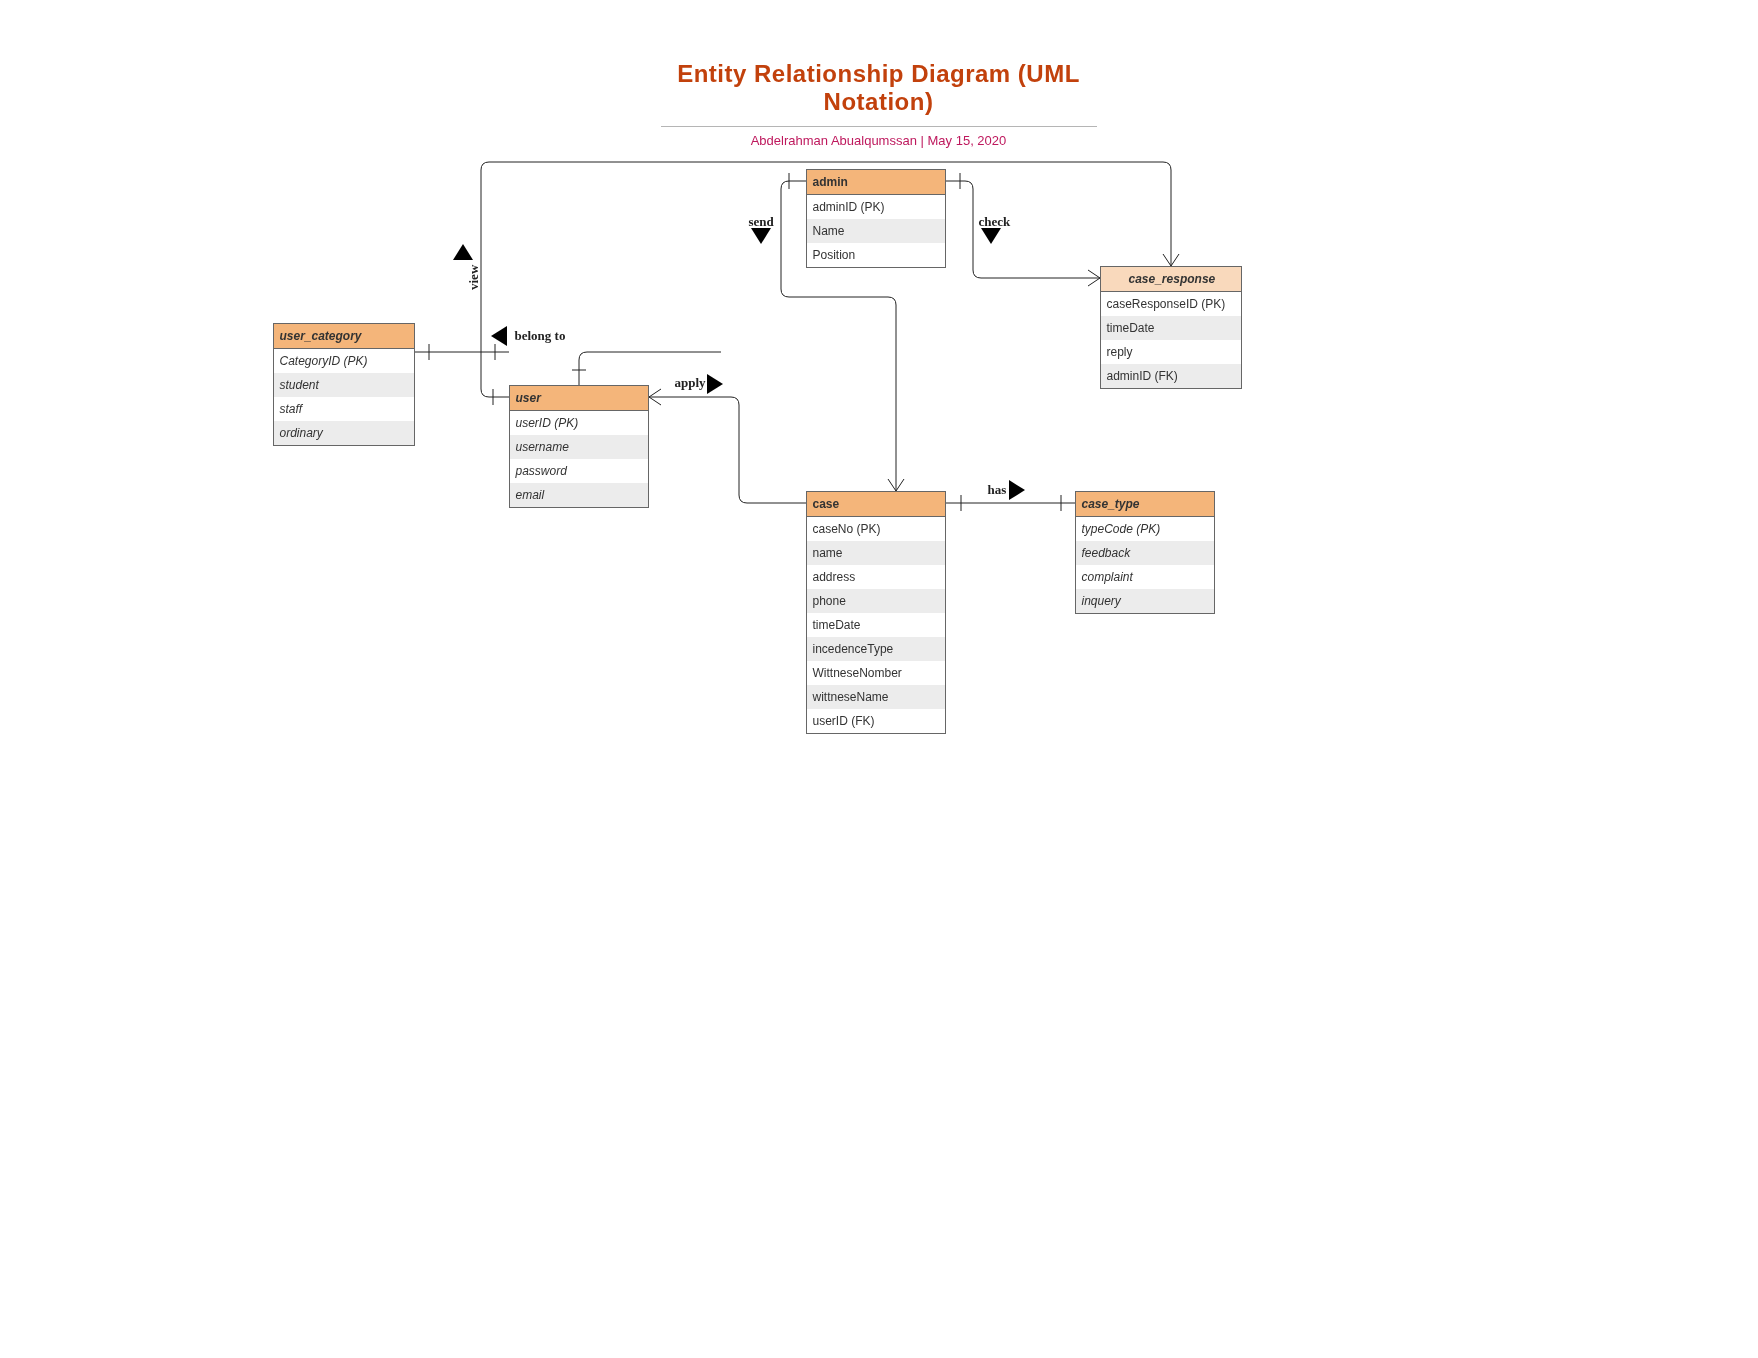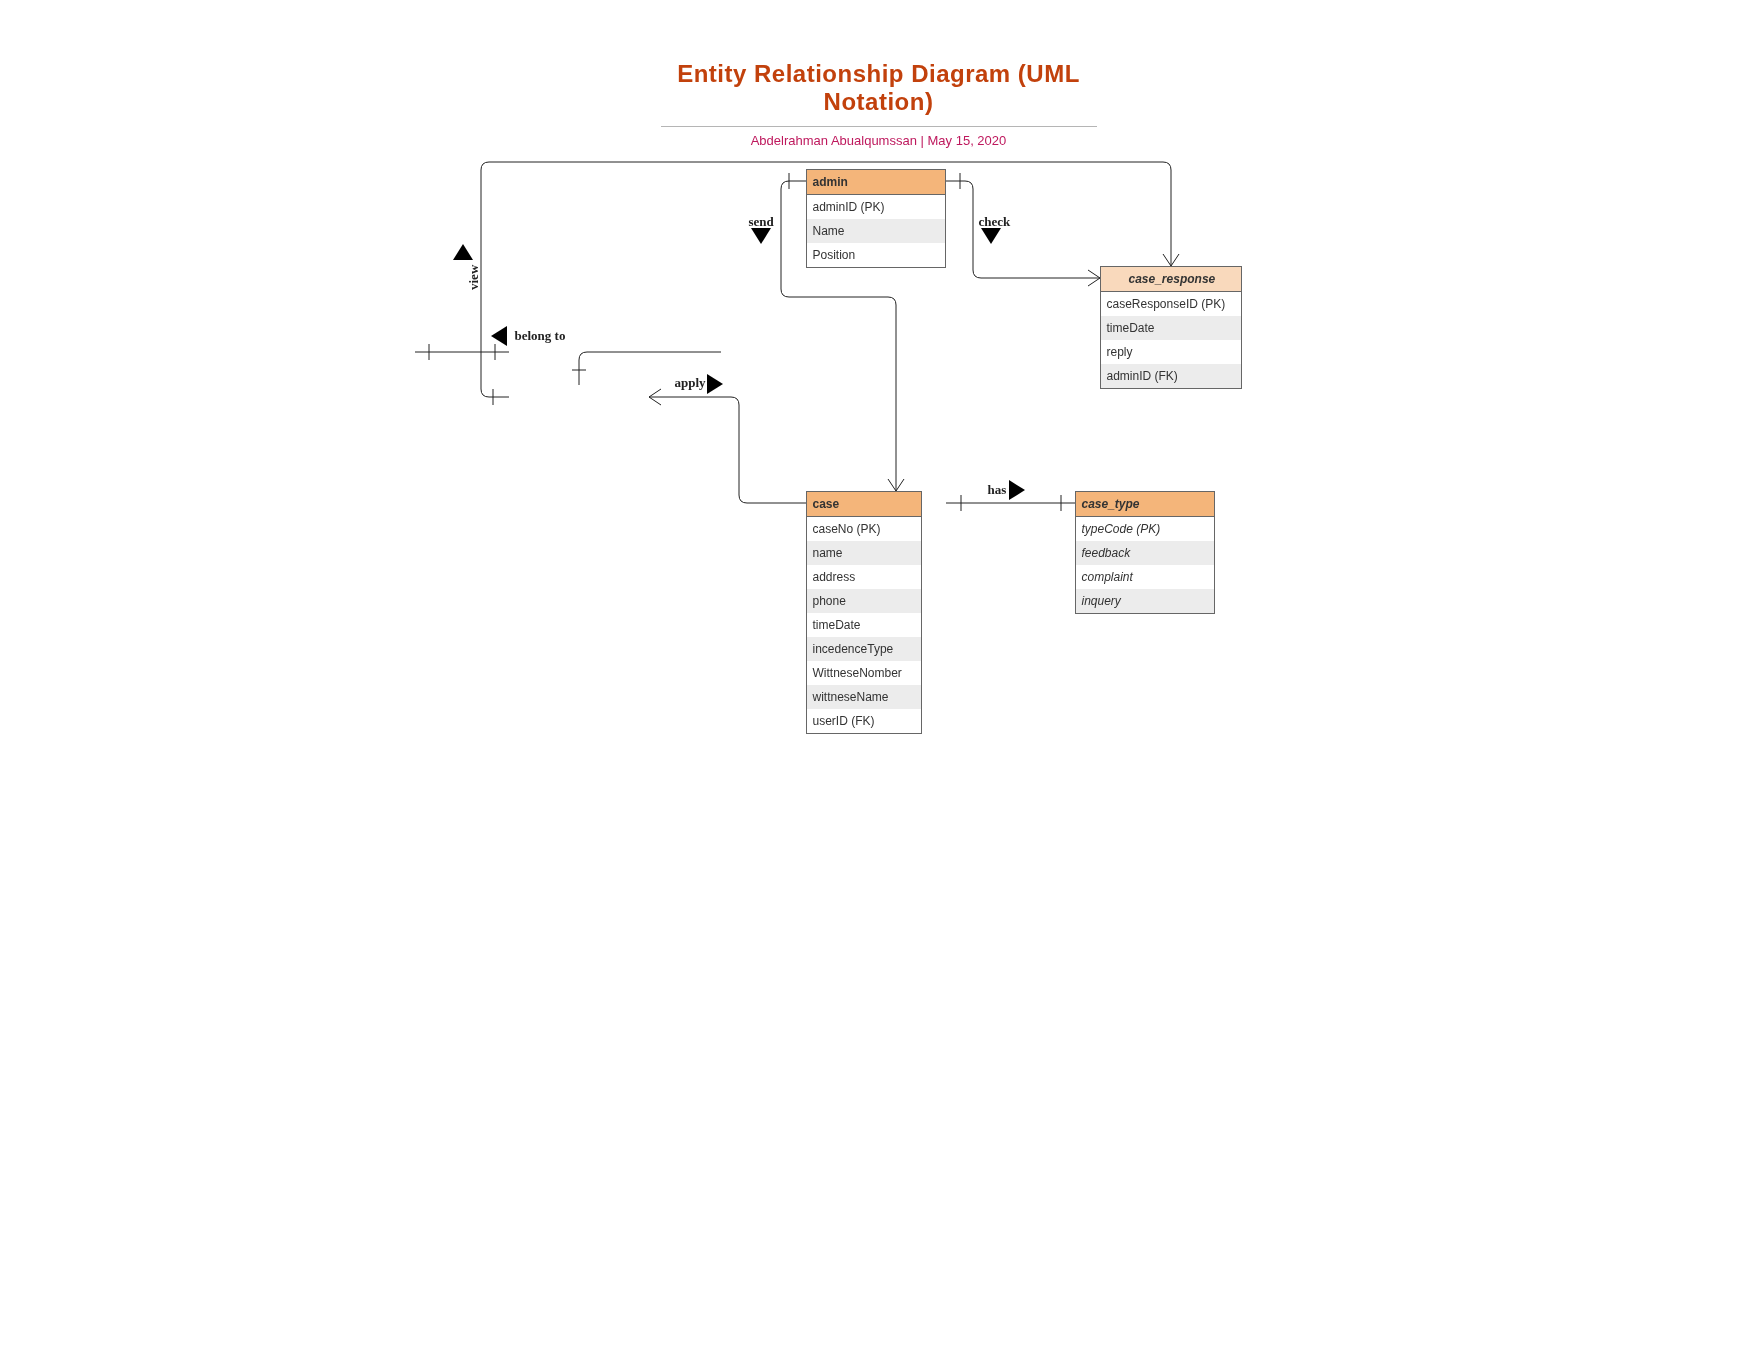"user_category" div.entity { html: none -> <div> <div>user_category</div> <div>CategoryID (PK)</div> <div>student</div> <div>staff</div> <div>ordinary</div> </div> }
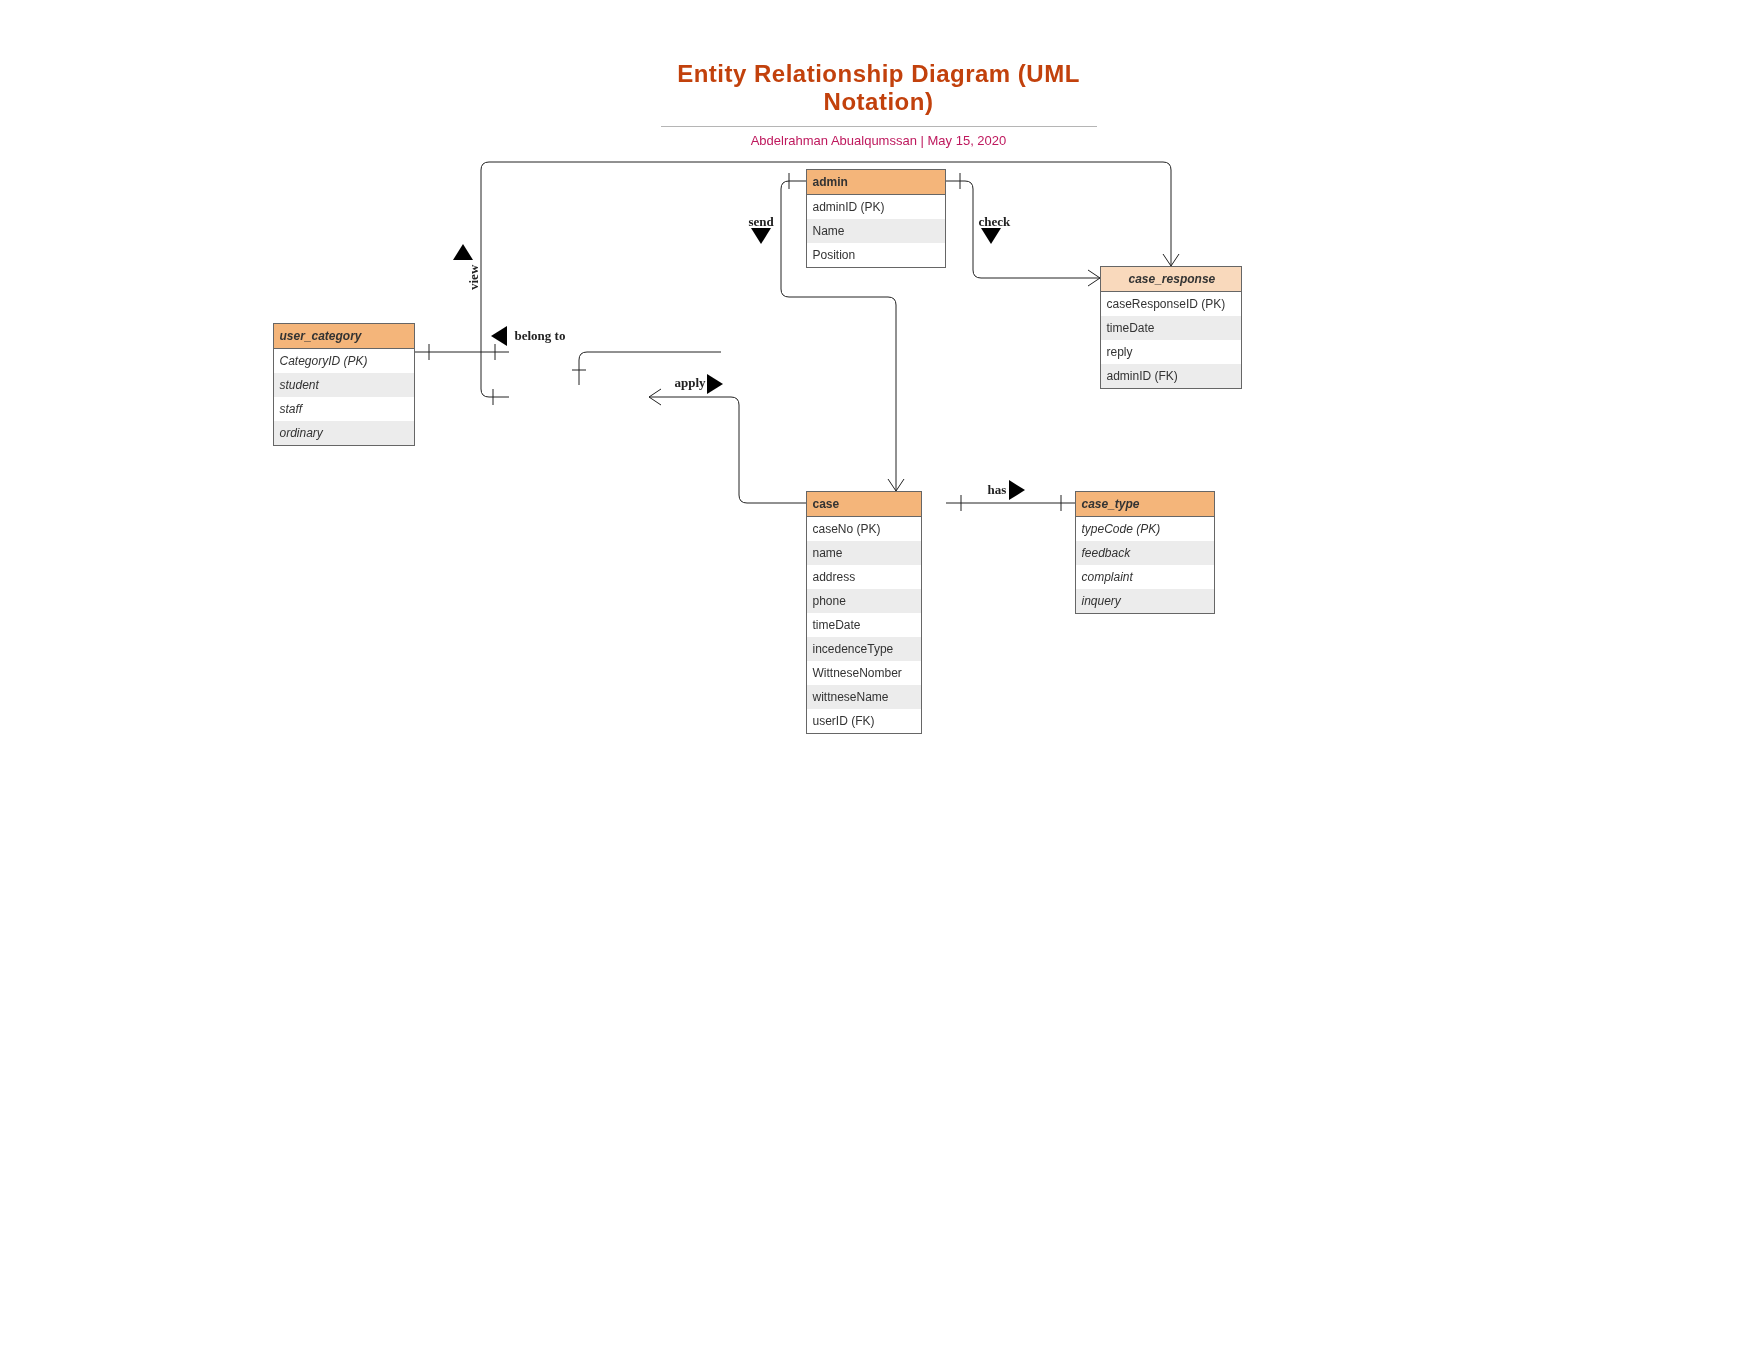"user" div.entity { html: none -> <div> <div>user</div> <div>userID (PK)</div> <div>username</div> <div>password</div> <div>email</div> </div> }
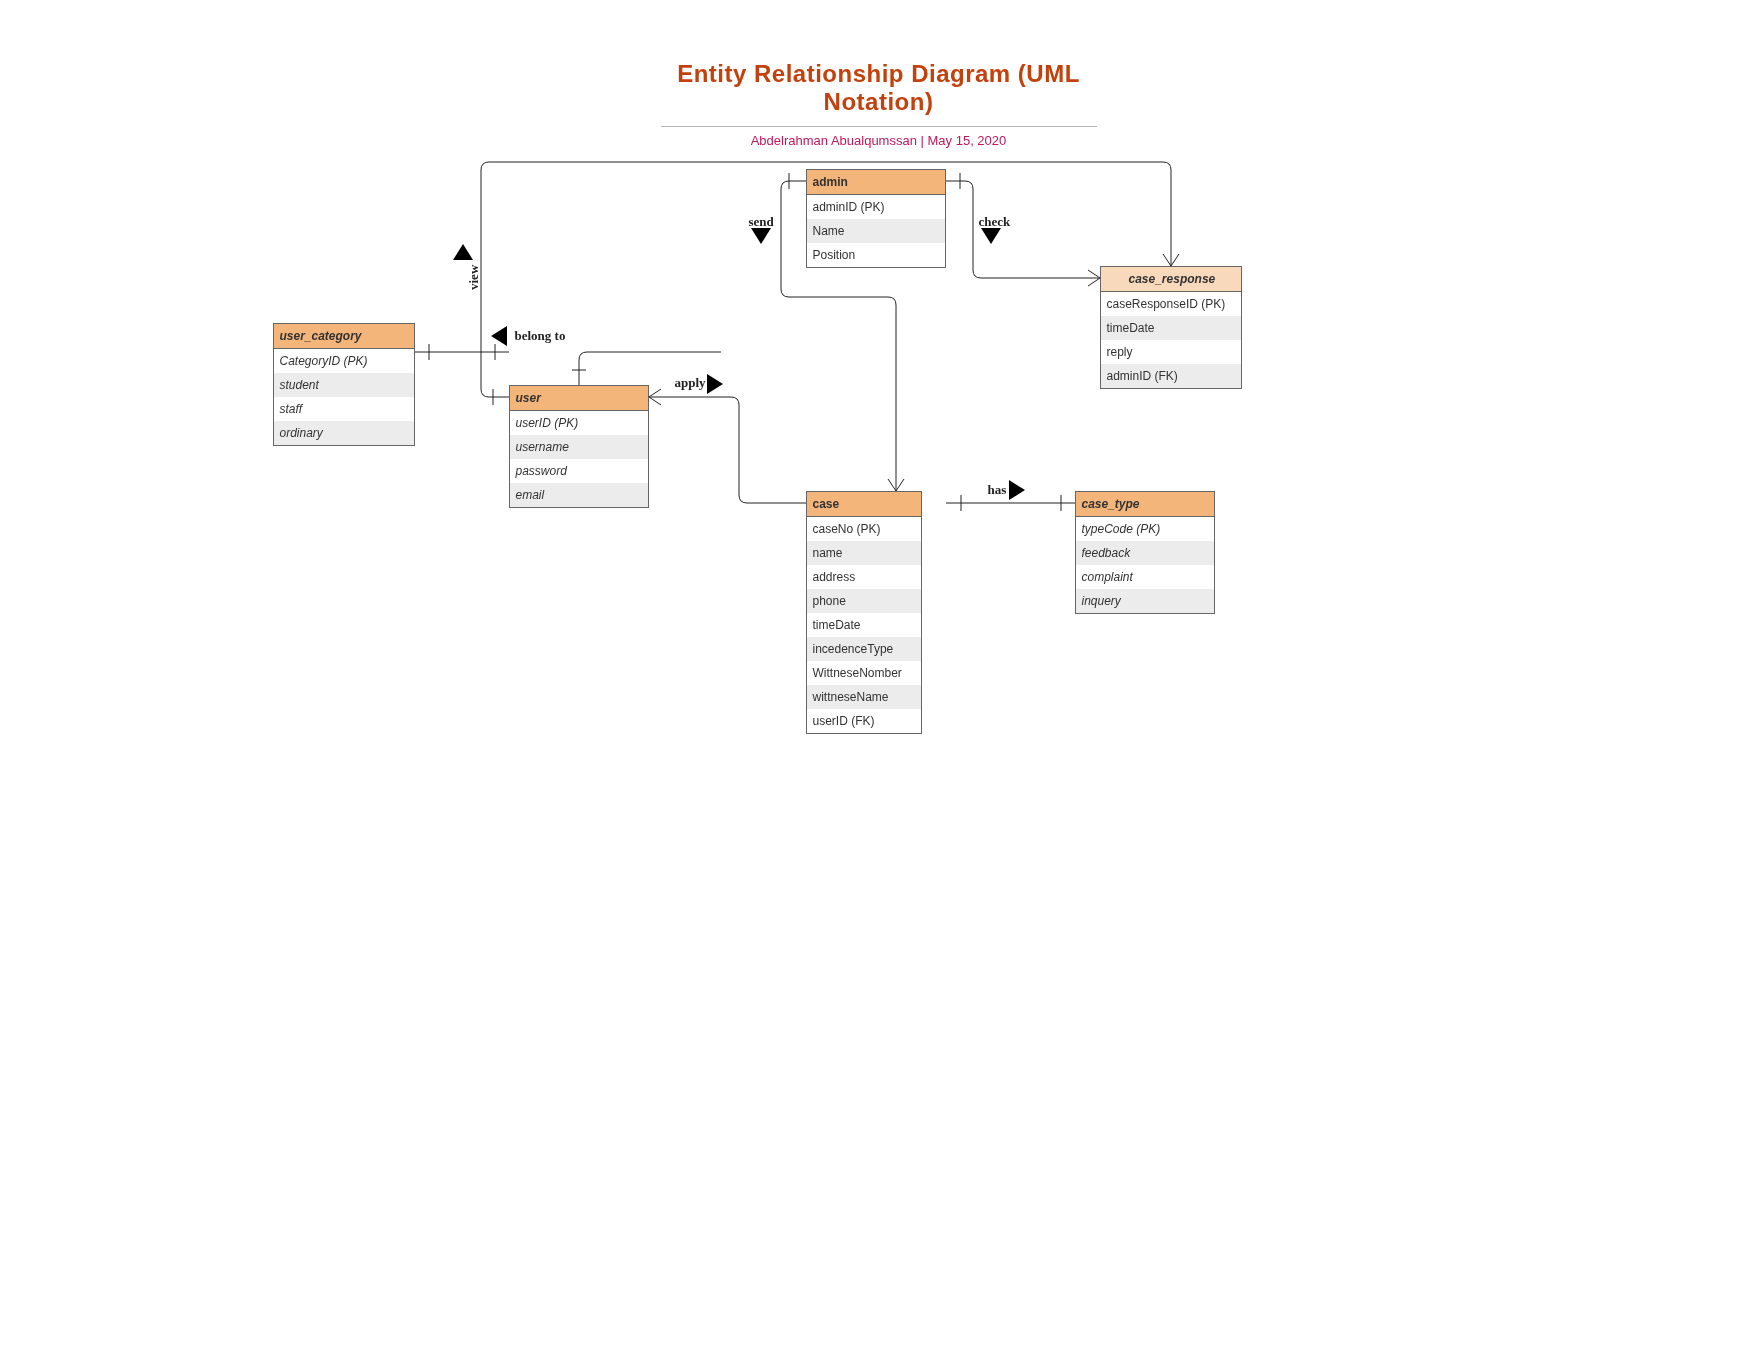"case" div.entity { width: 116px -> 140px }
